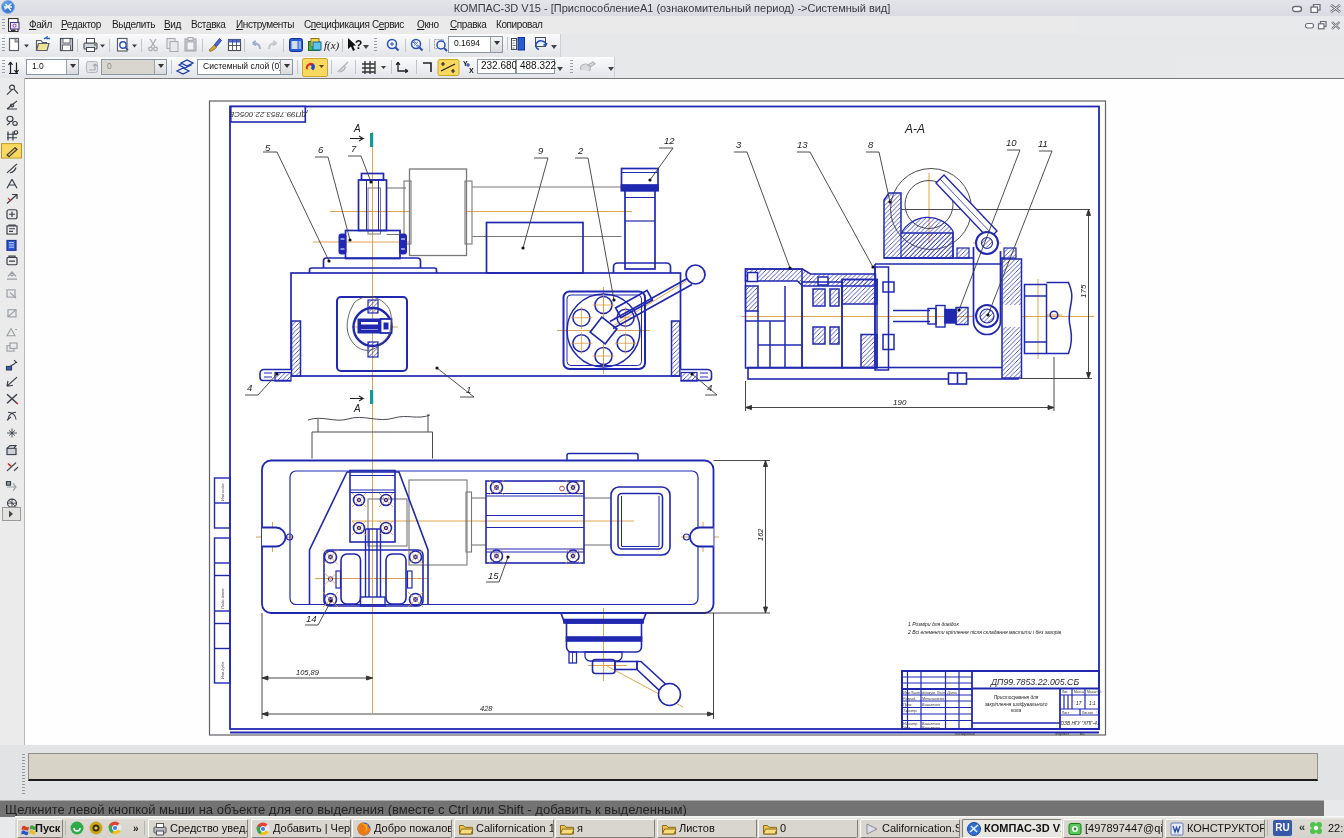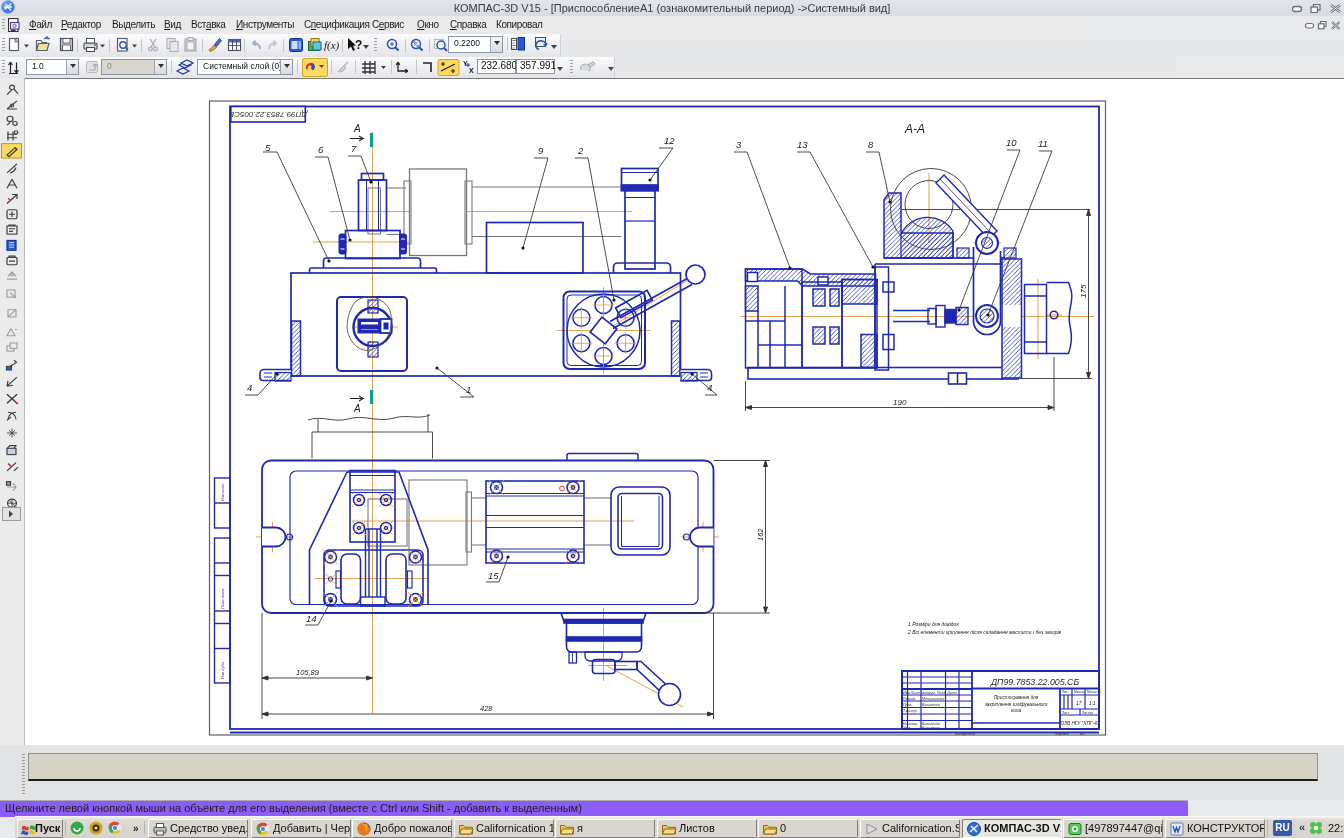"0.2200" span { text: 0.2200 -> 0.1694 }
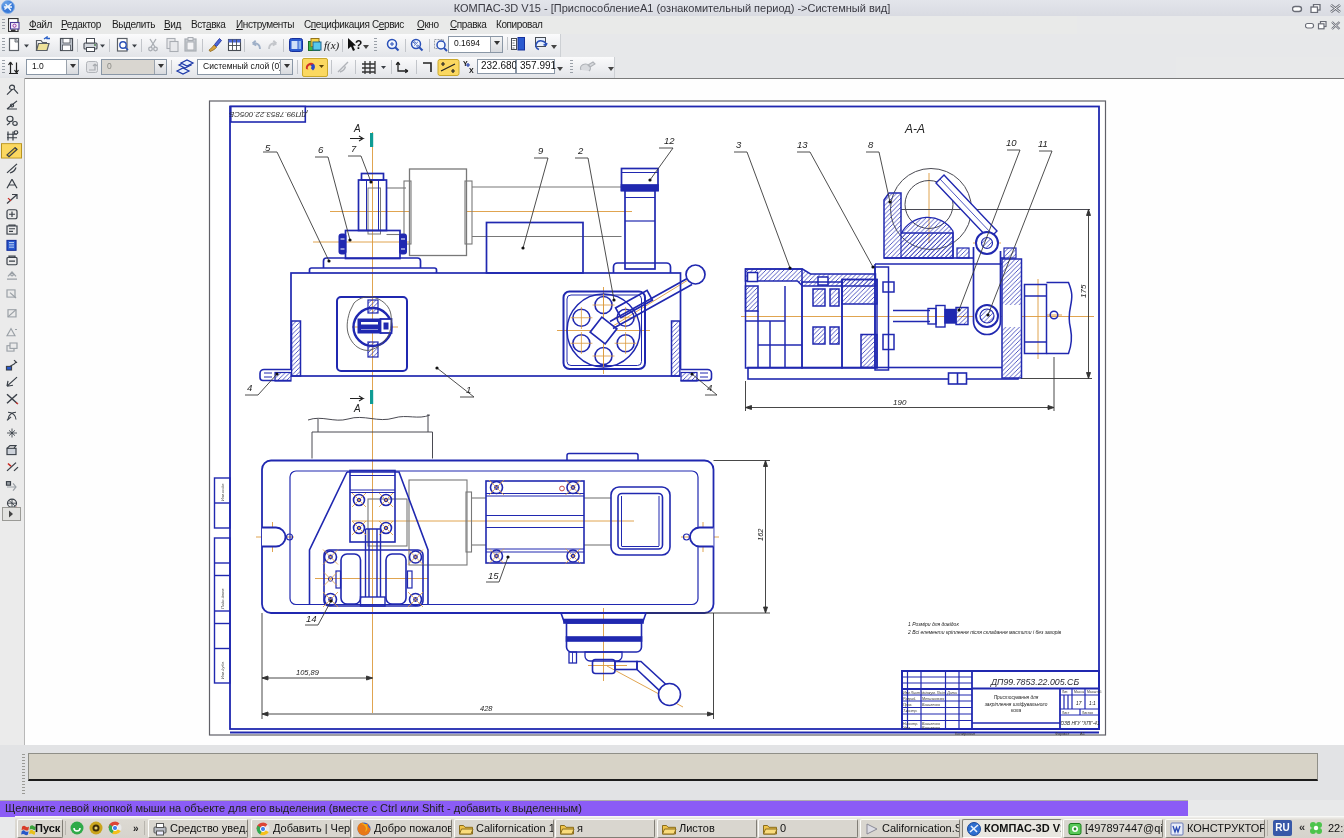"357.991" div.num { text: 357.991 -> 488.322 }
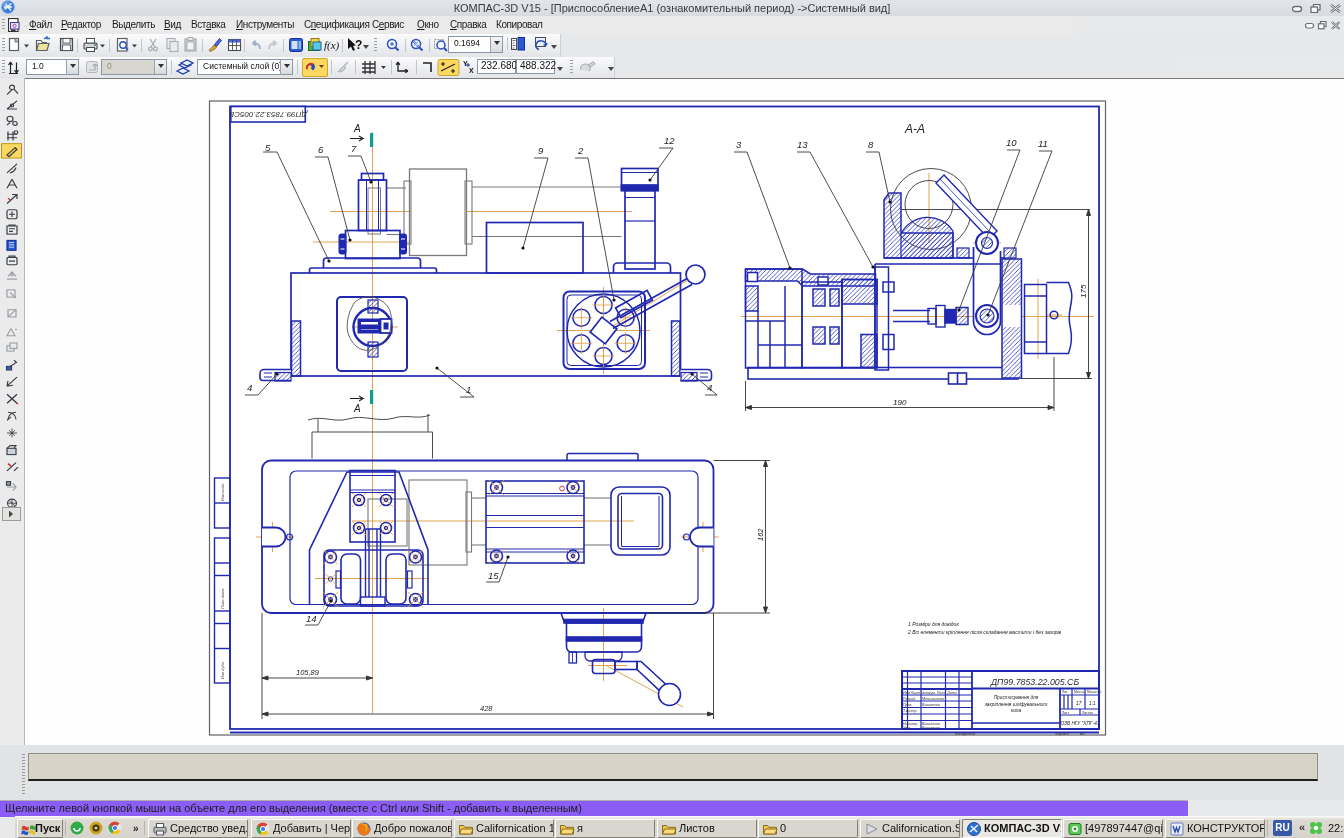"Щелкните левой кнопкой мыши на" #status { background: #8b5cf6 -> #737373; font-size: 11px -> 13px; width: 1188px -> 1324px }
